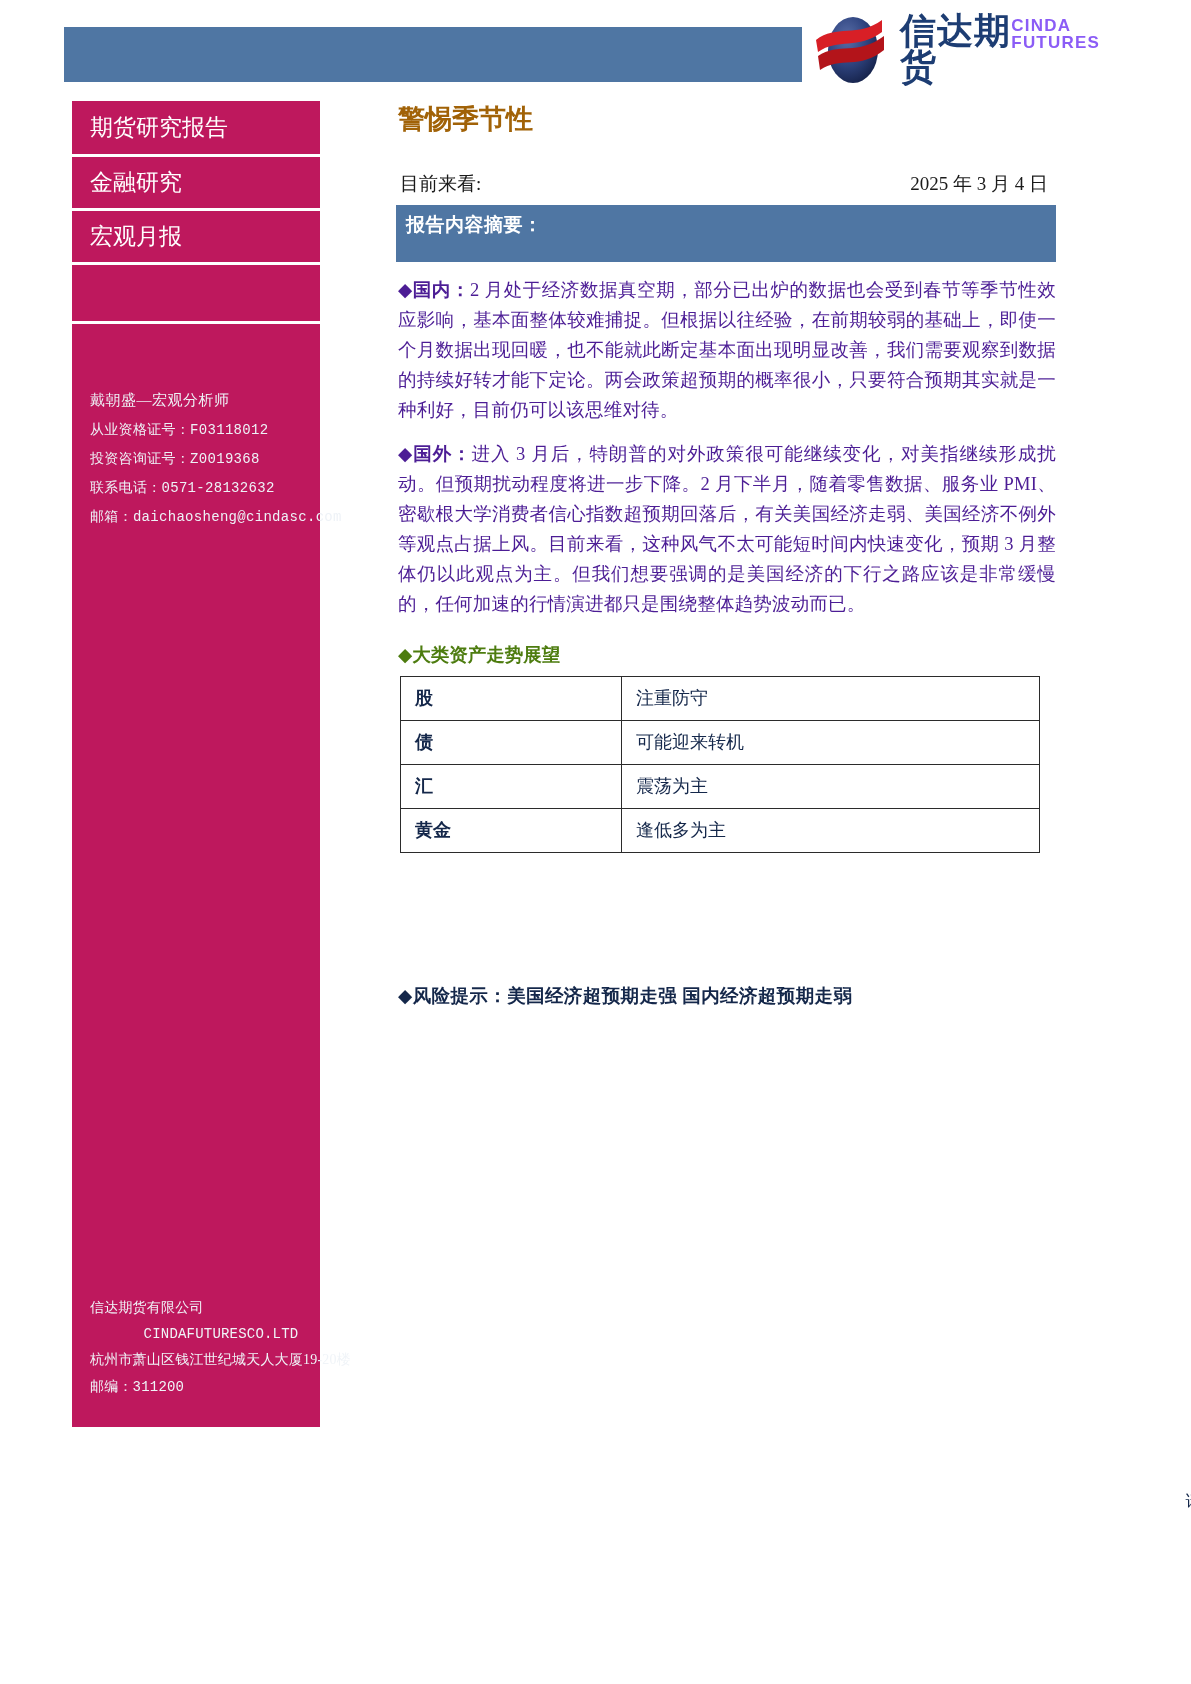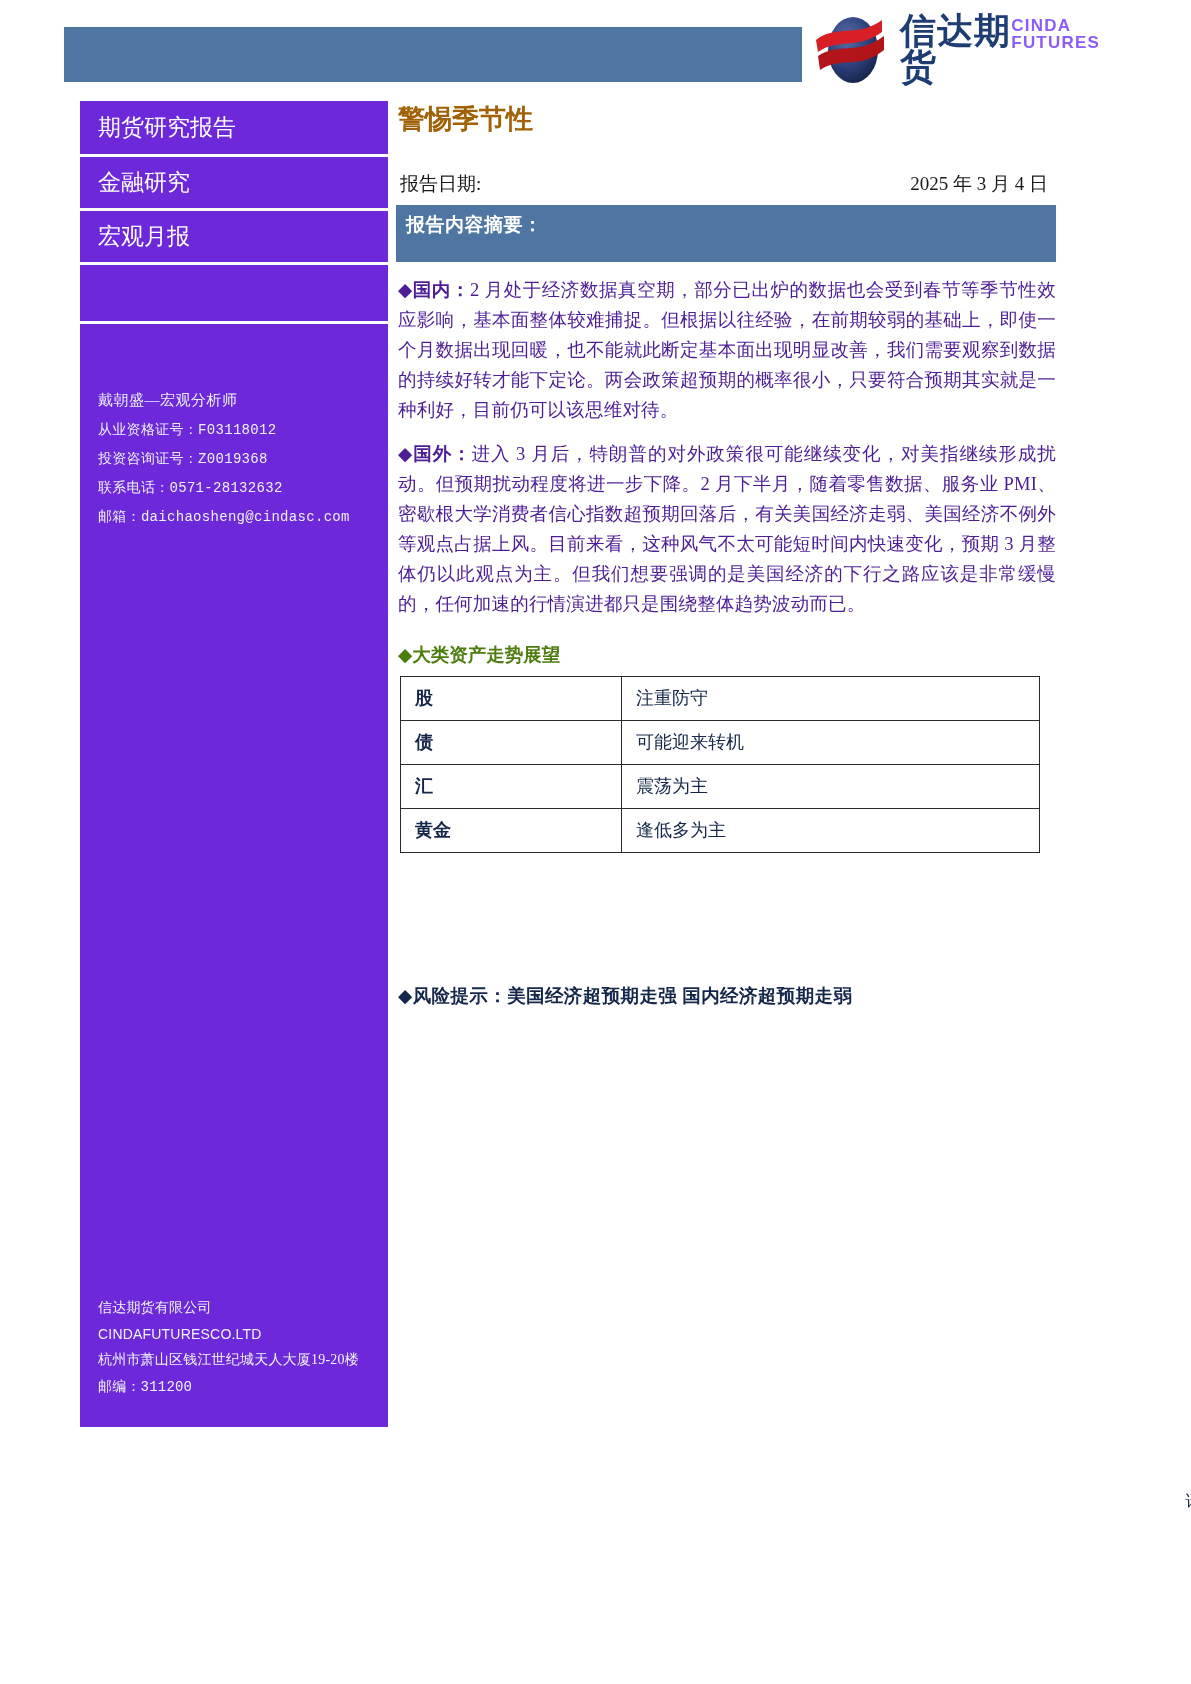"期货研究报告" .sidebar { background: #6d28d9 -> #be185d; left: 80px -> 72px; width: 308px -> 248px }
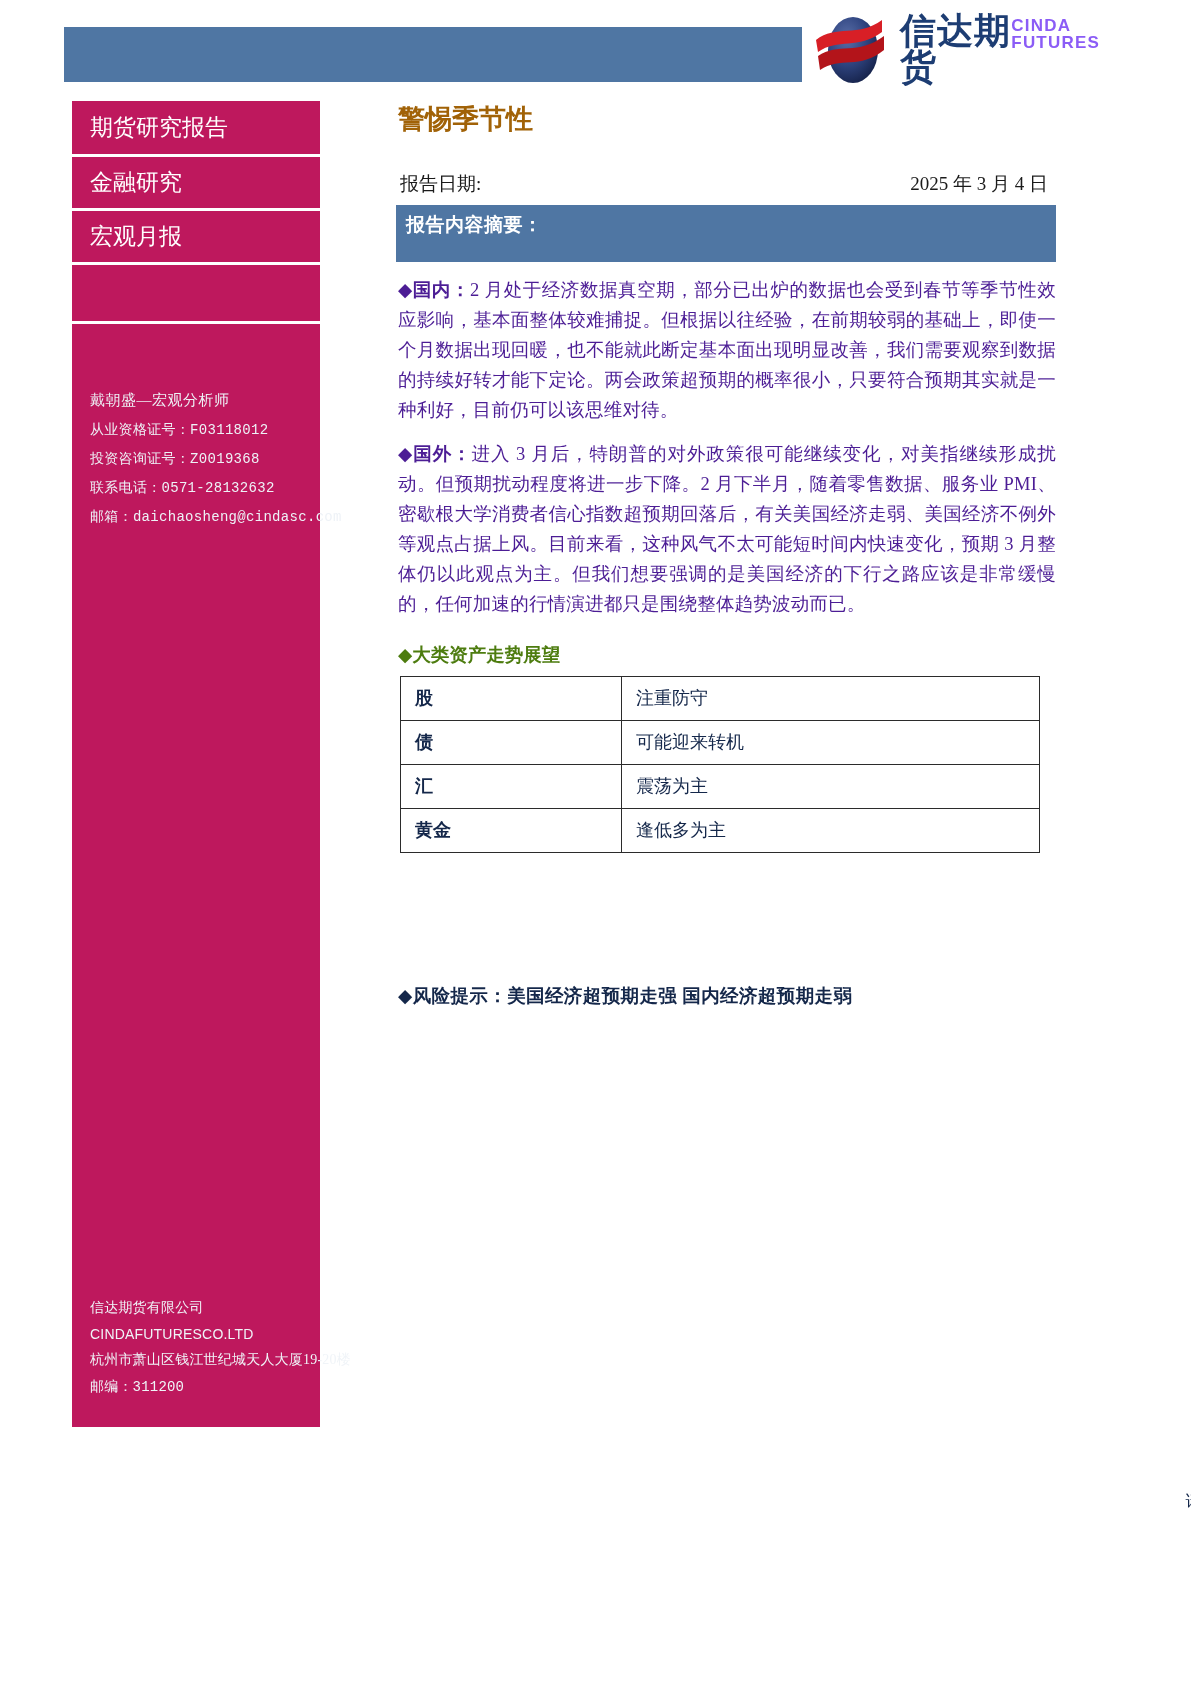"报告日期:" span { text: 报告日期 -> 目前来看 }
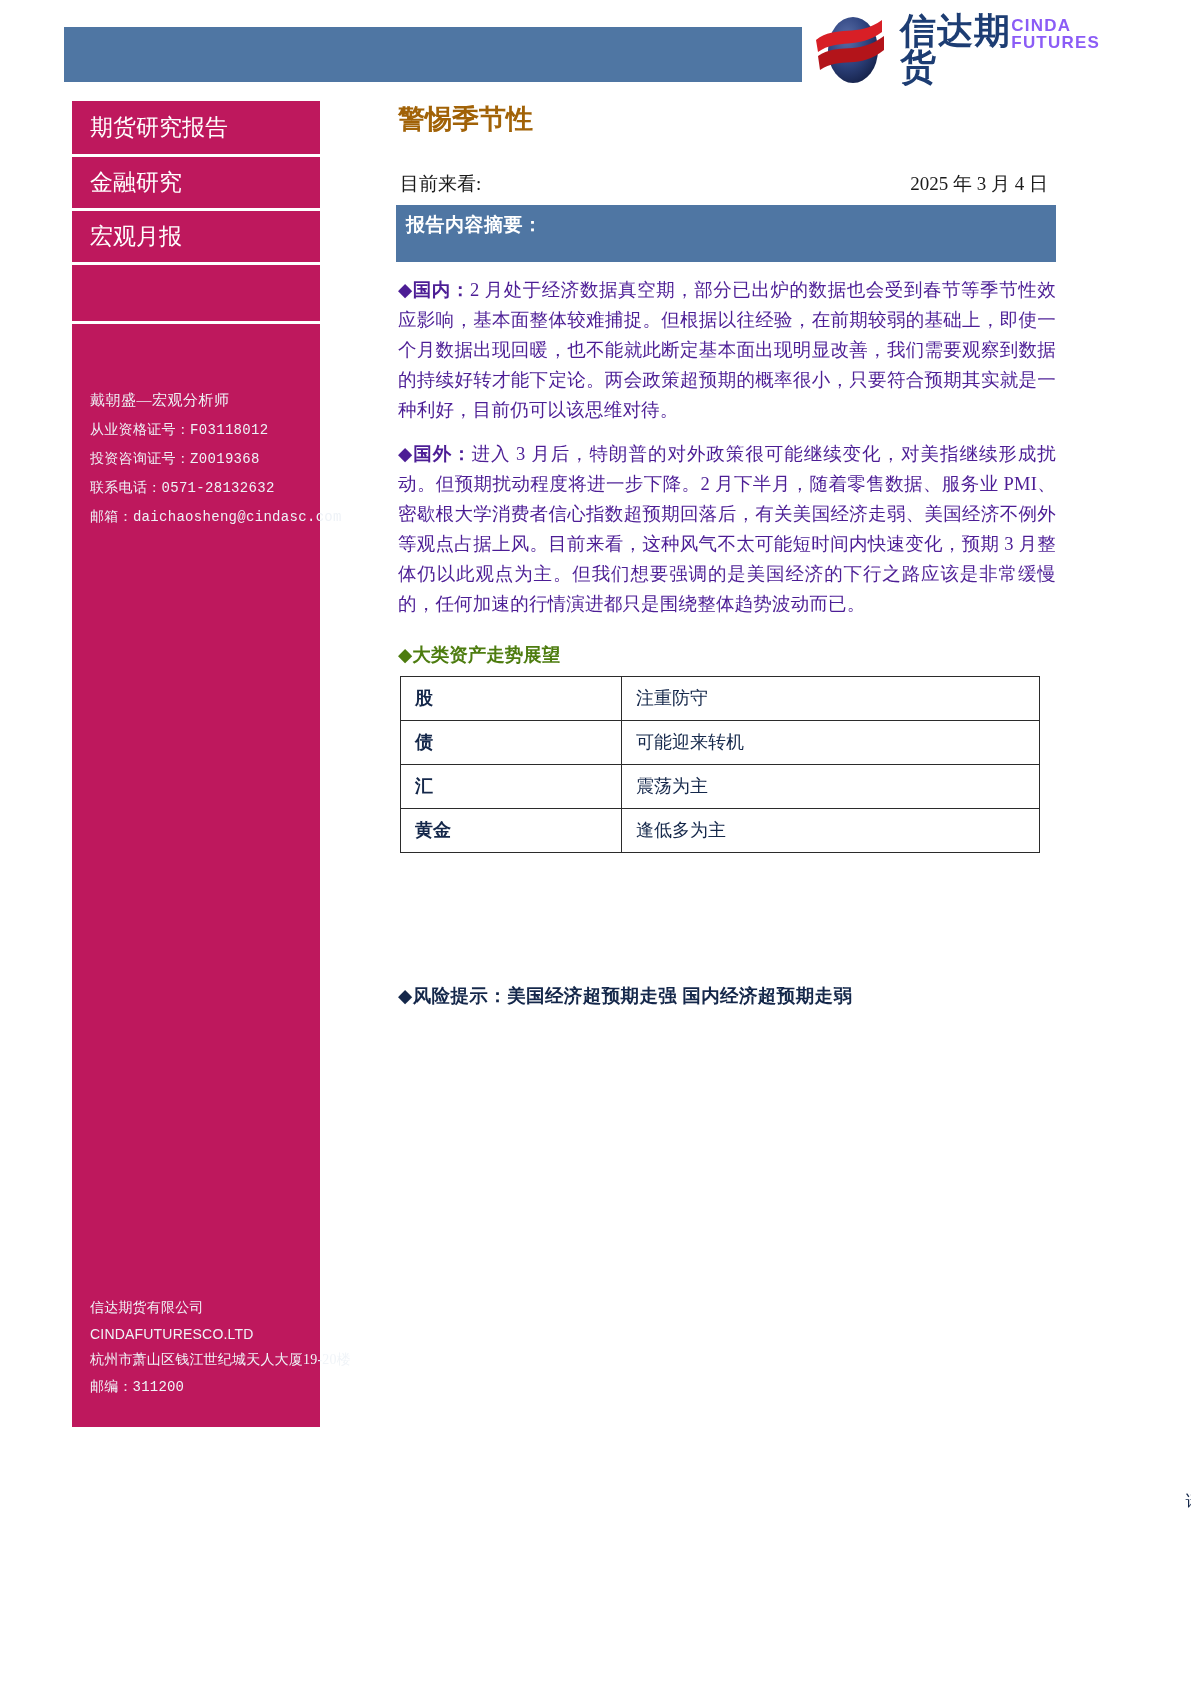"CINDAFUTURESCO.LTD" .sf-en { font-family: Liberation Sans, sans-serif -> Liberation Mono, monospace; text-align: none -> center }
